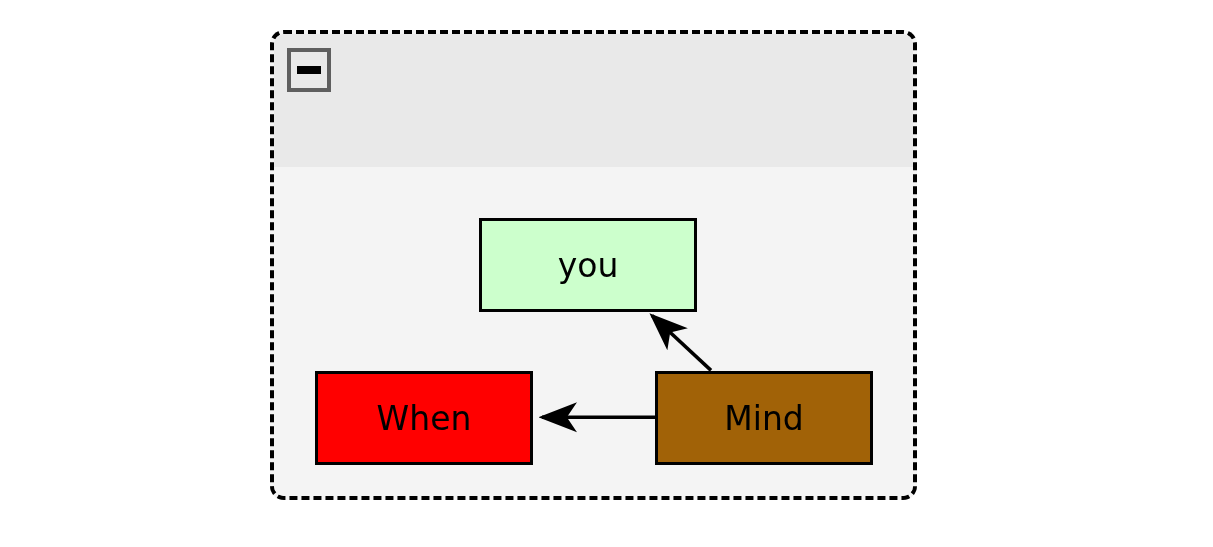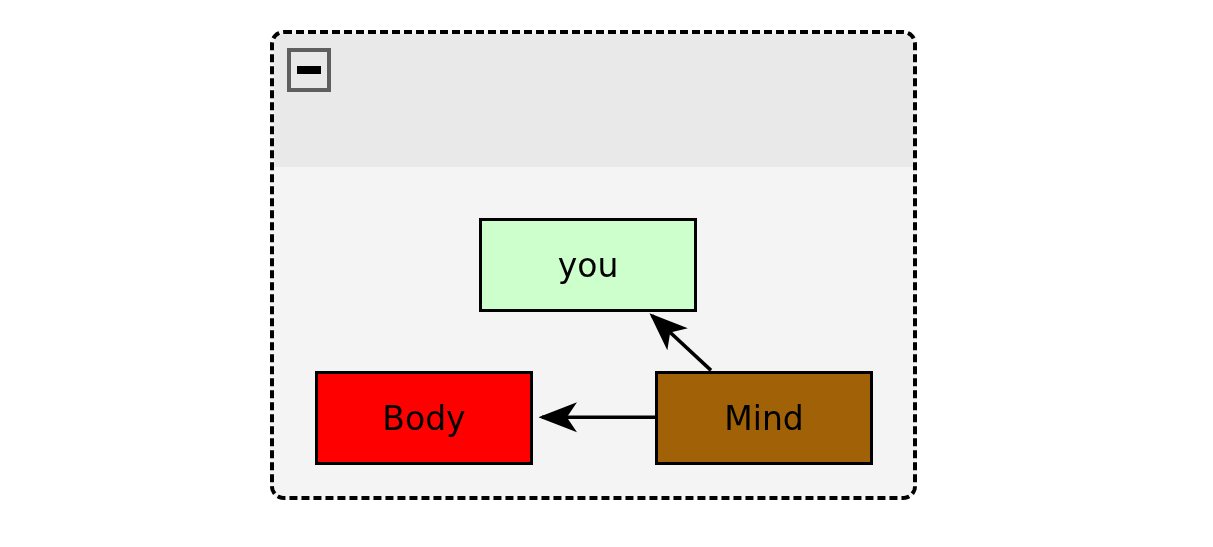"Body" span { text: Body -> When }
